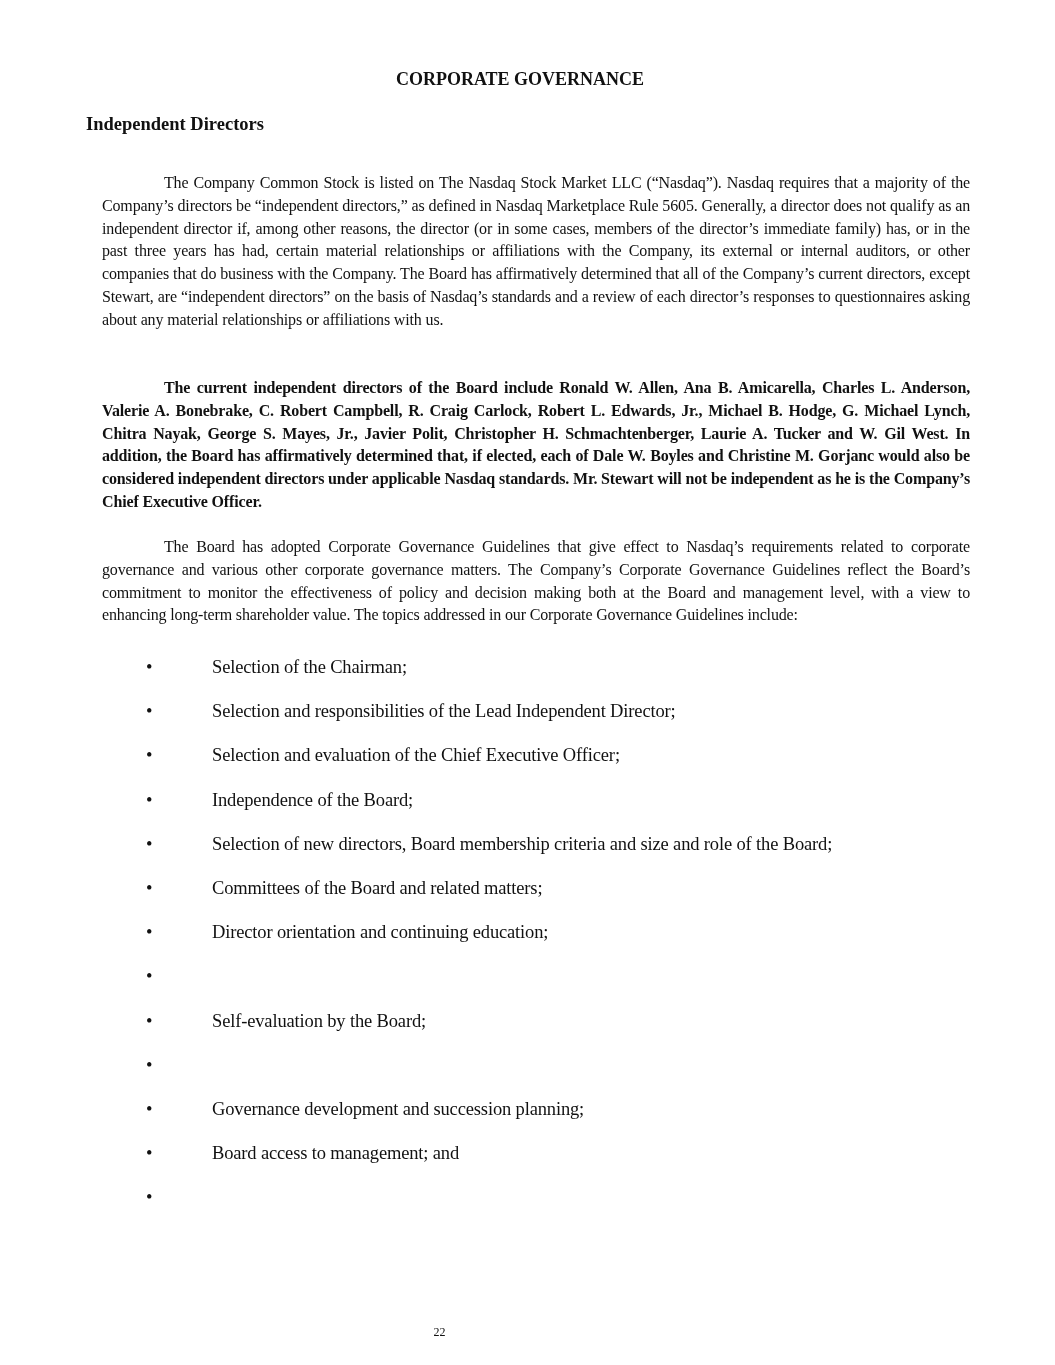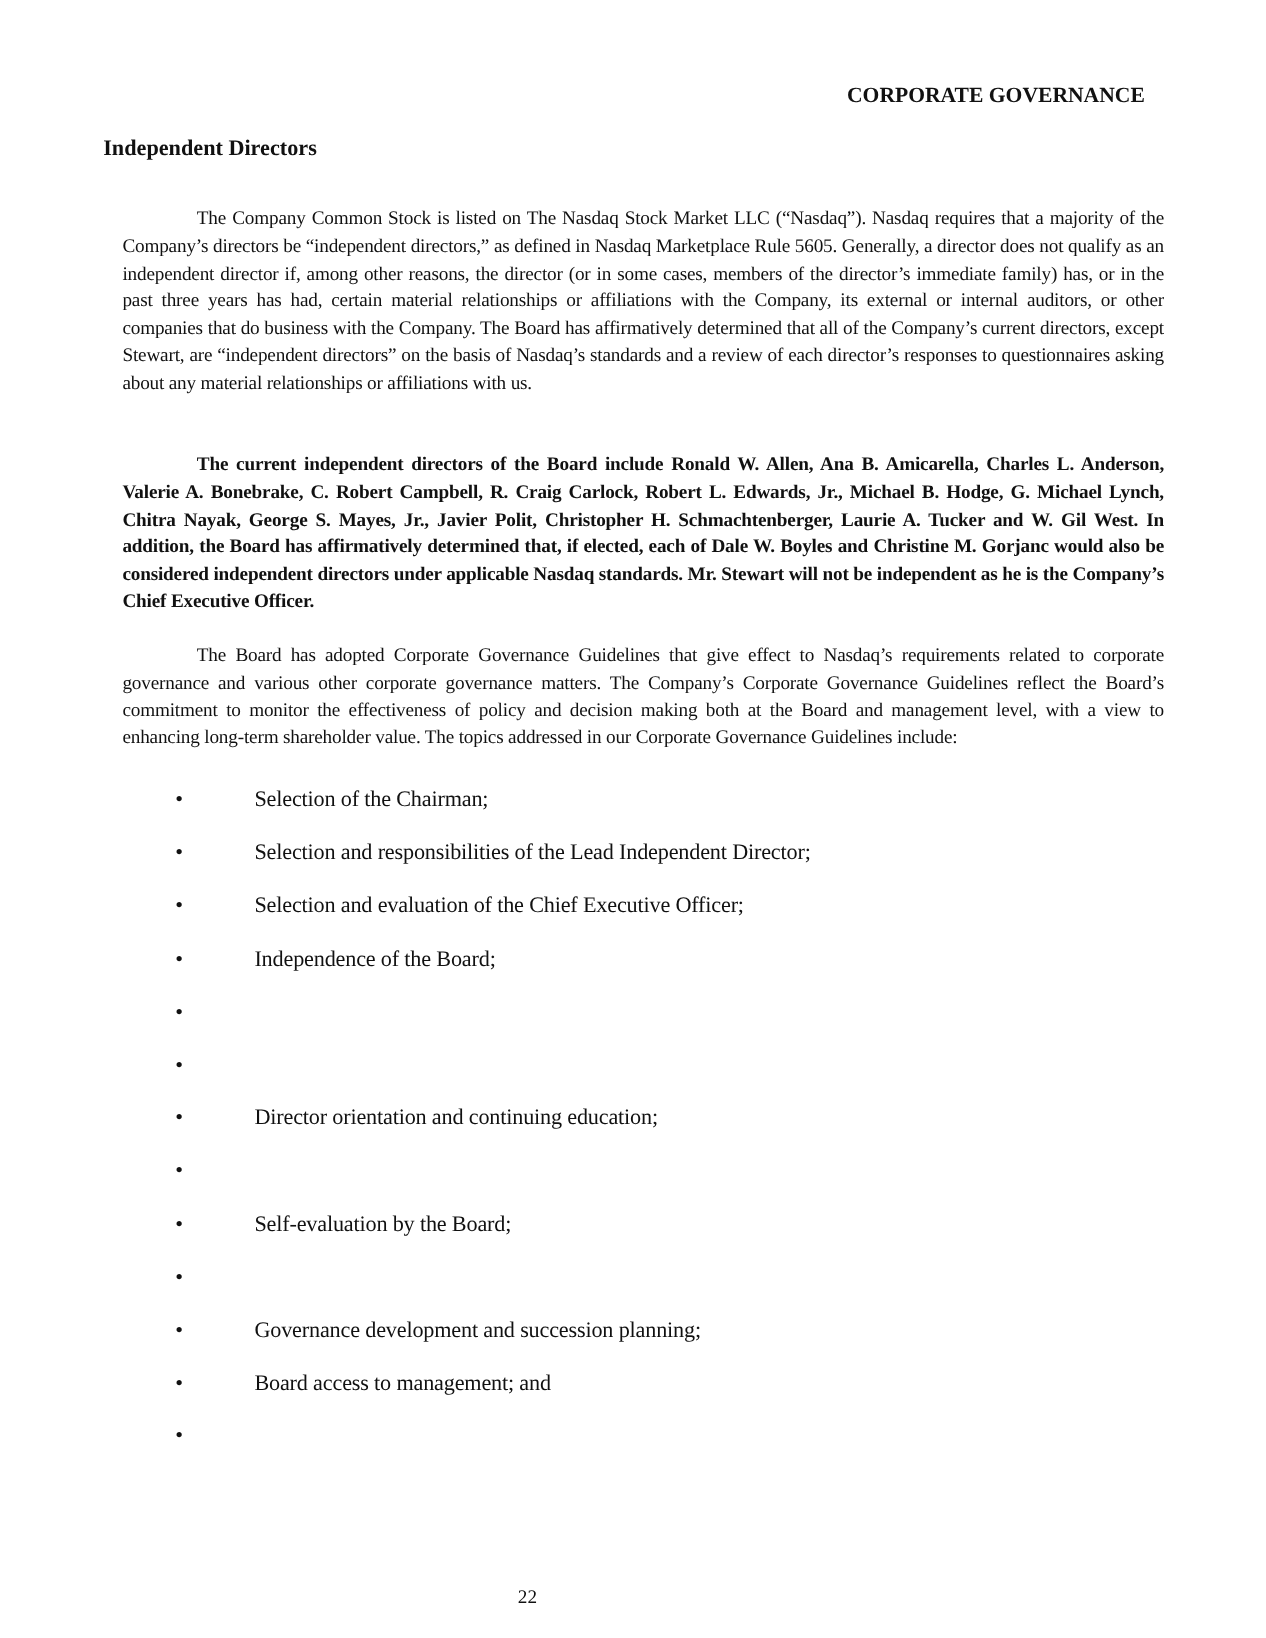"CORPORATE GOVERNANCE" .title { text-align: right -> center }
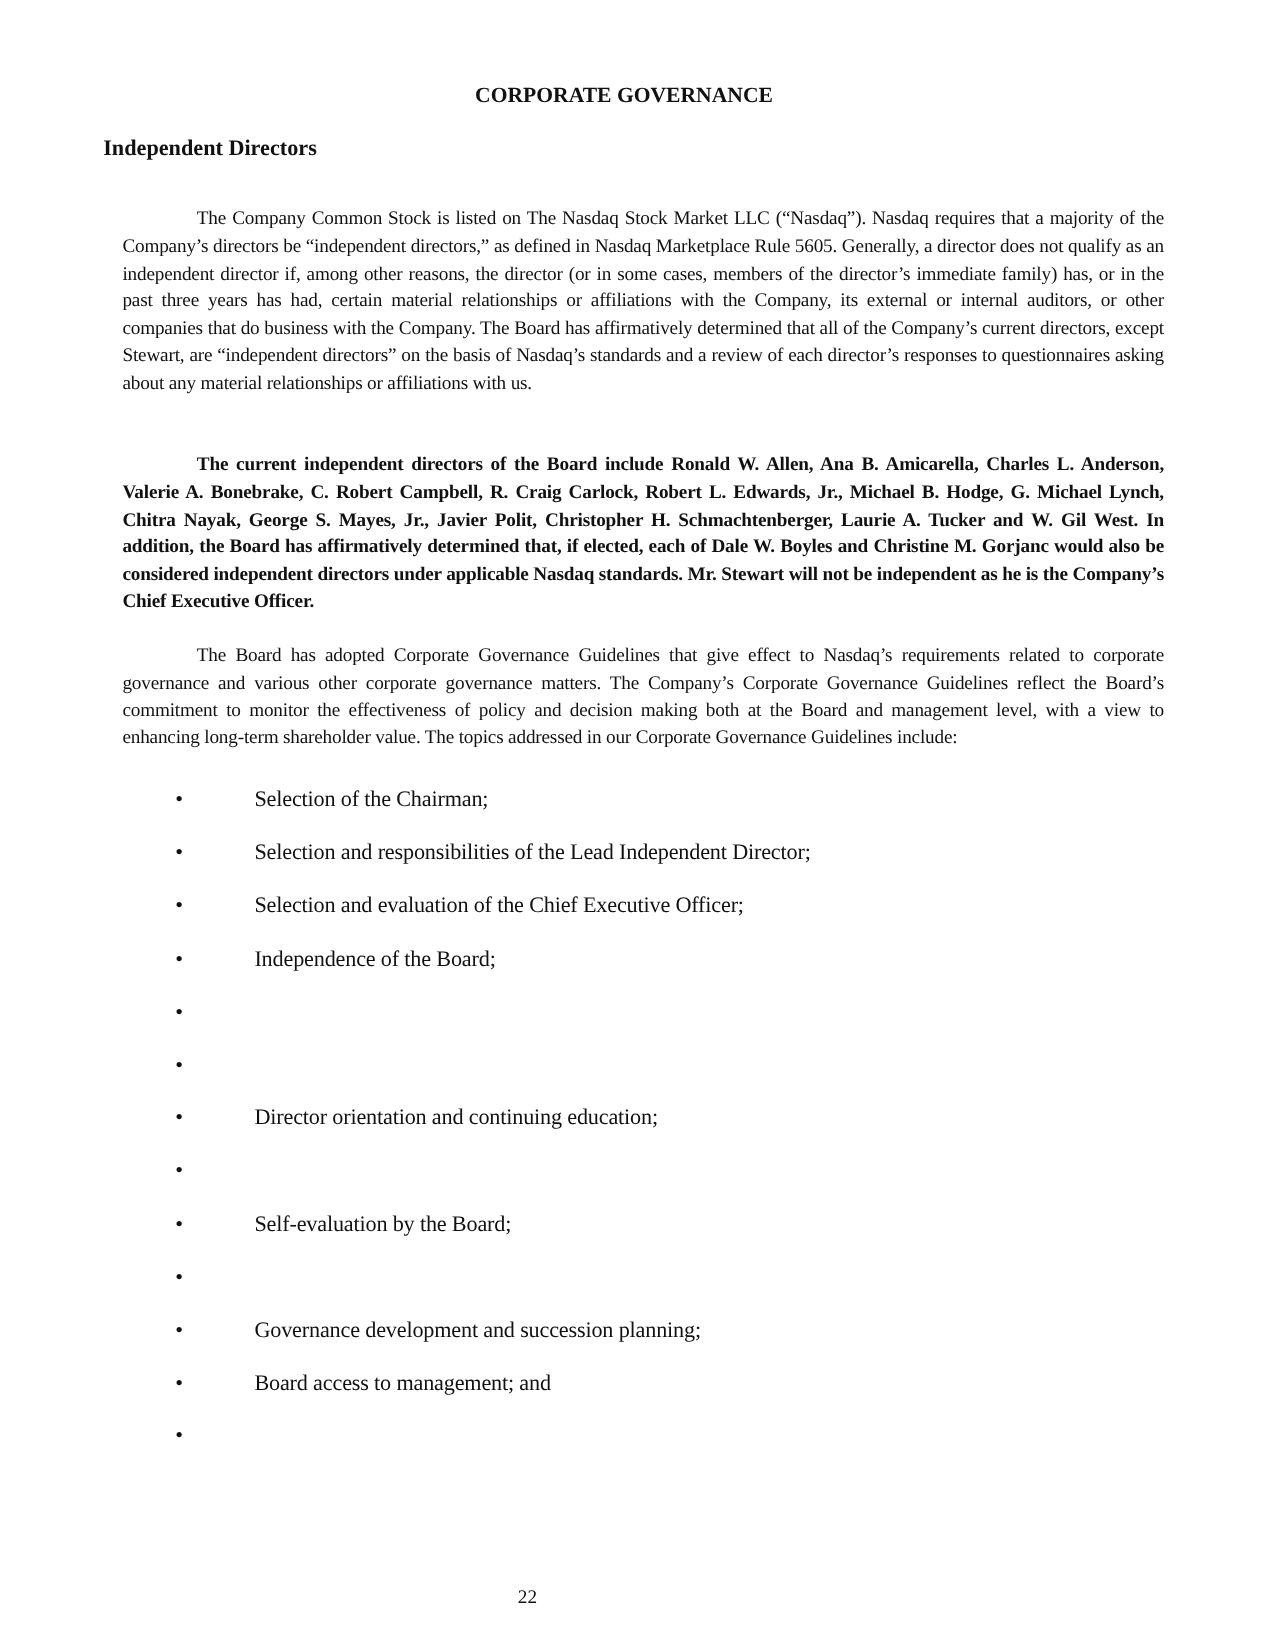"Selection of new directors, Board" span.bullet-text { html: none -> <span>Selection of new directors, Board membership criteria and size and role of the Board;</span> }
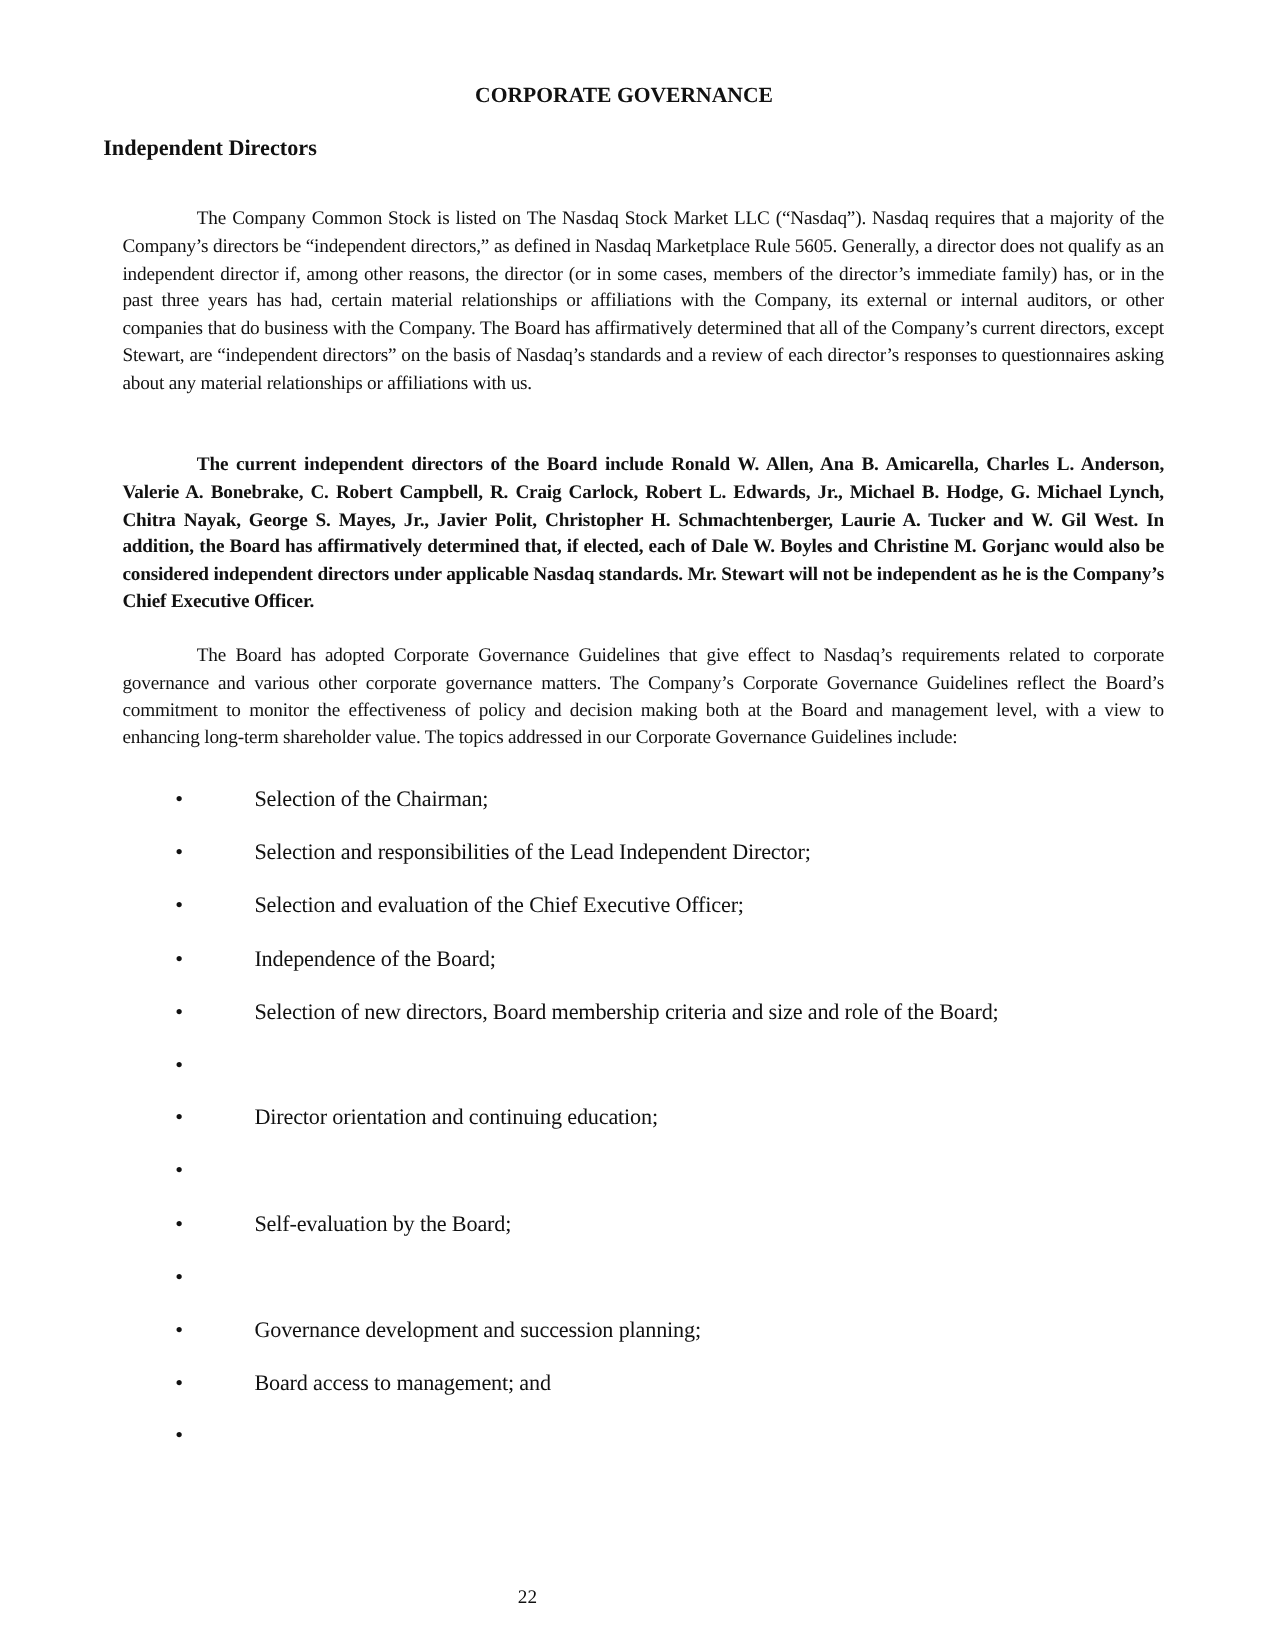"Committees of the Board and" span.bullet-text { html: none -> <span>Committees of the Board and related matters;</span> }
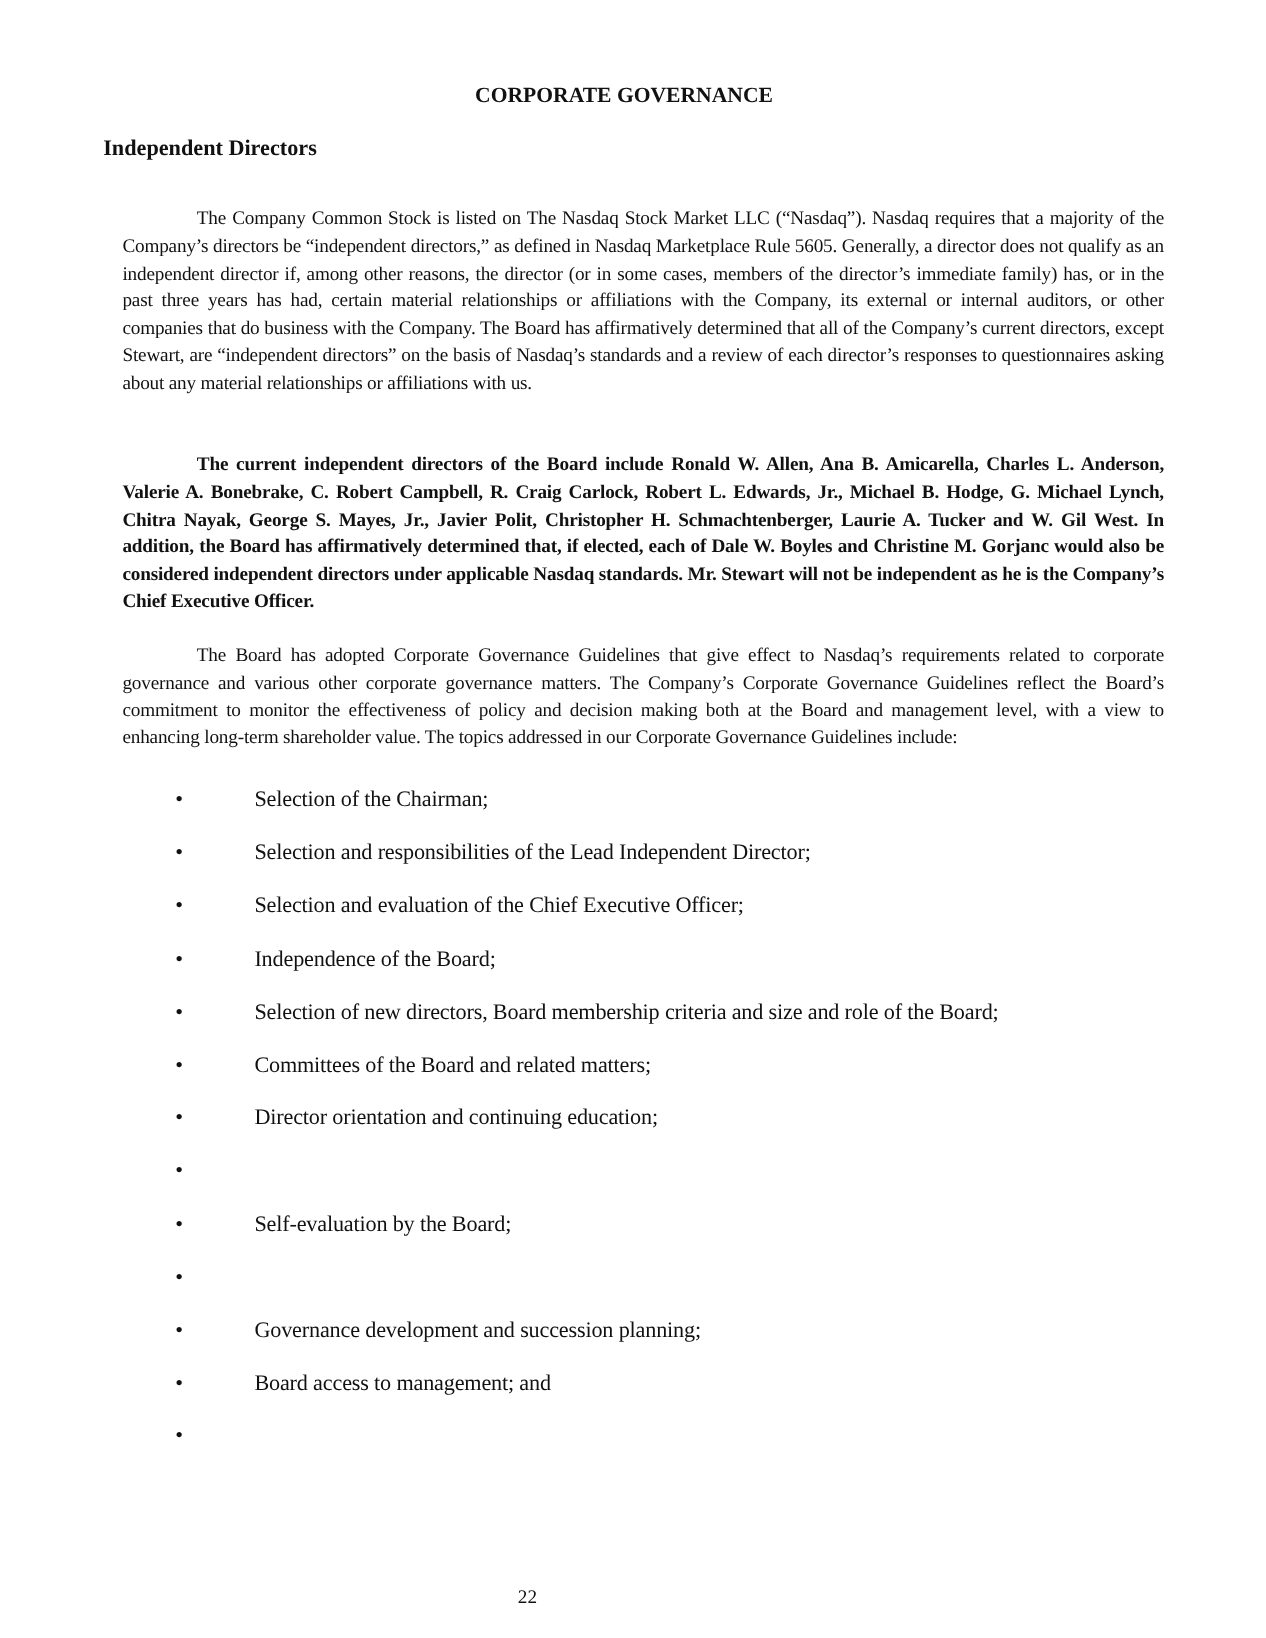"22" .page-number { font-size: 16px -> 12px }
